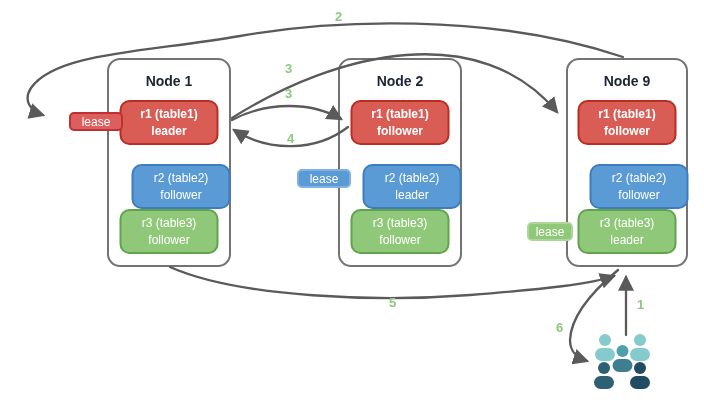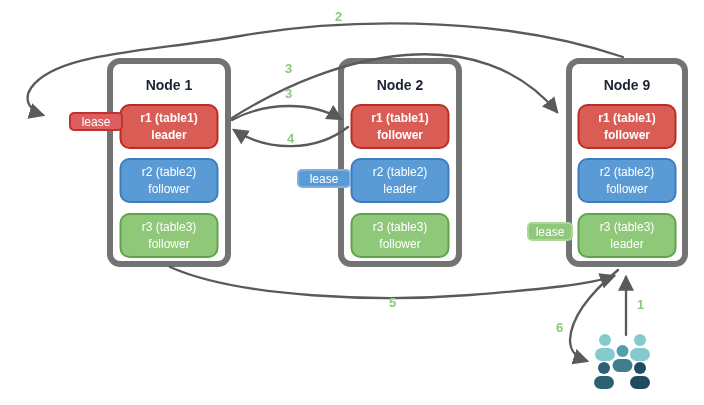"Node 1" .node { border: 6px solid #737373 -> 2px solid #737373 }
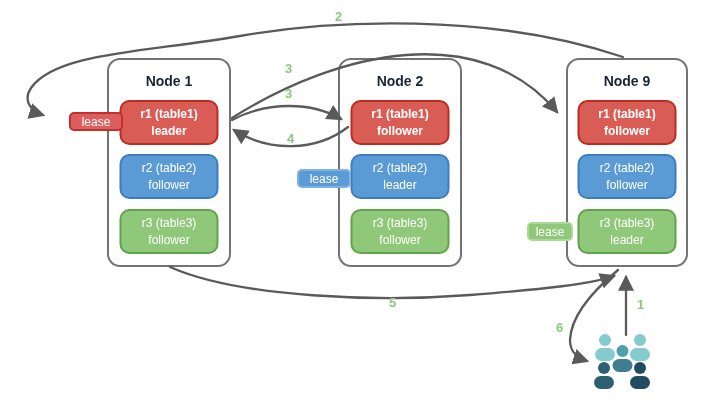"r2 (table2)" .pos-2 { margin-left: none -> 12px; top: 94px -> 104px }
